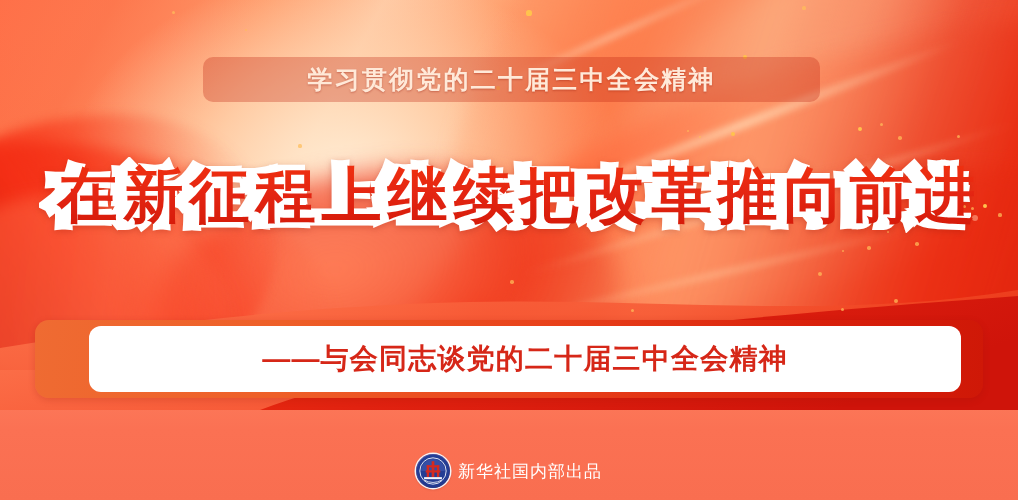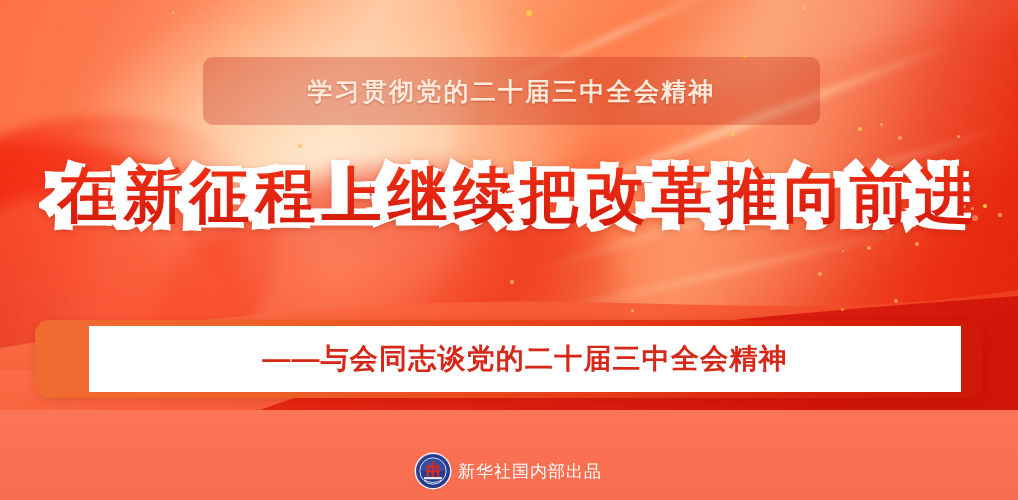"学习贯彻党的二十届三中全会精神" .eyebrow { height: 68px -> 45px }
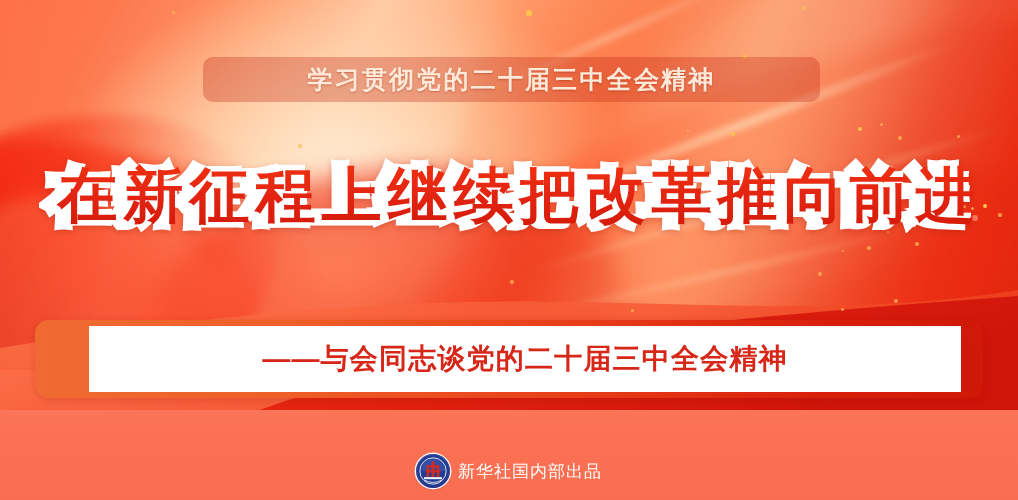"——与会同志谈党的二十届三中全会精神" .sub-inner { border-radius: 0 -> 12px }
